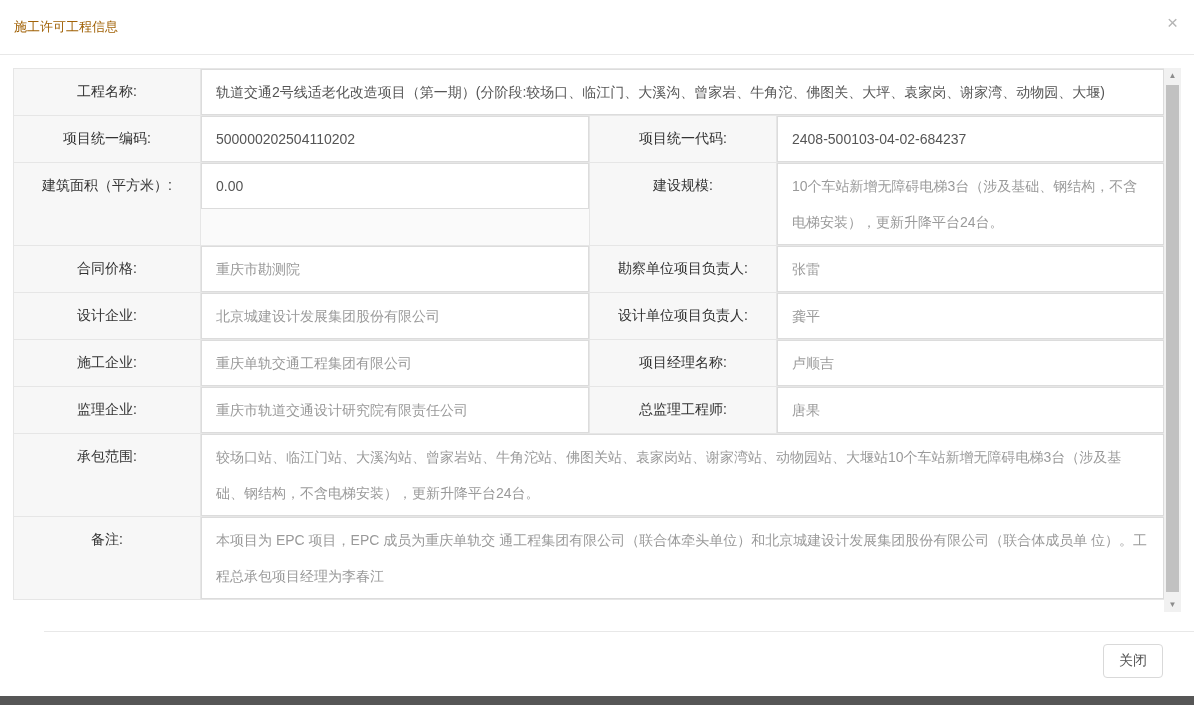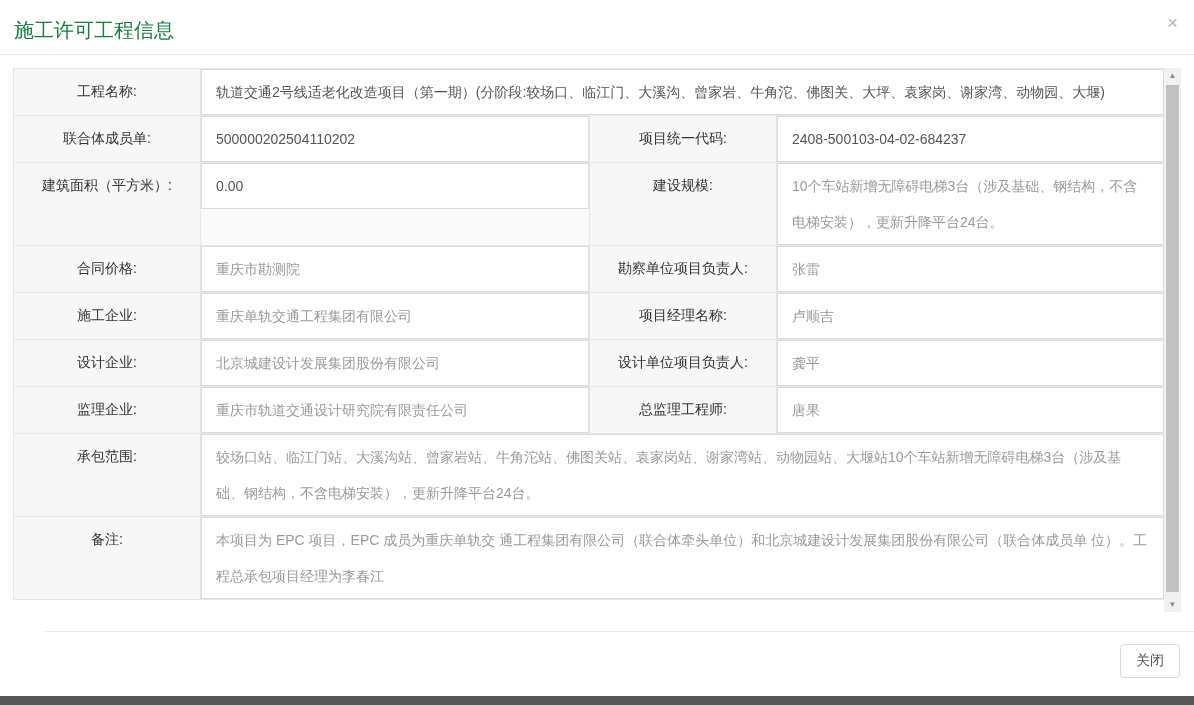"施工许可工程信息" .modal-title { color: #15803d -> #a16207; font-size: 20px -> 13px }
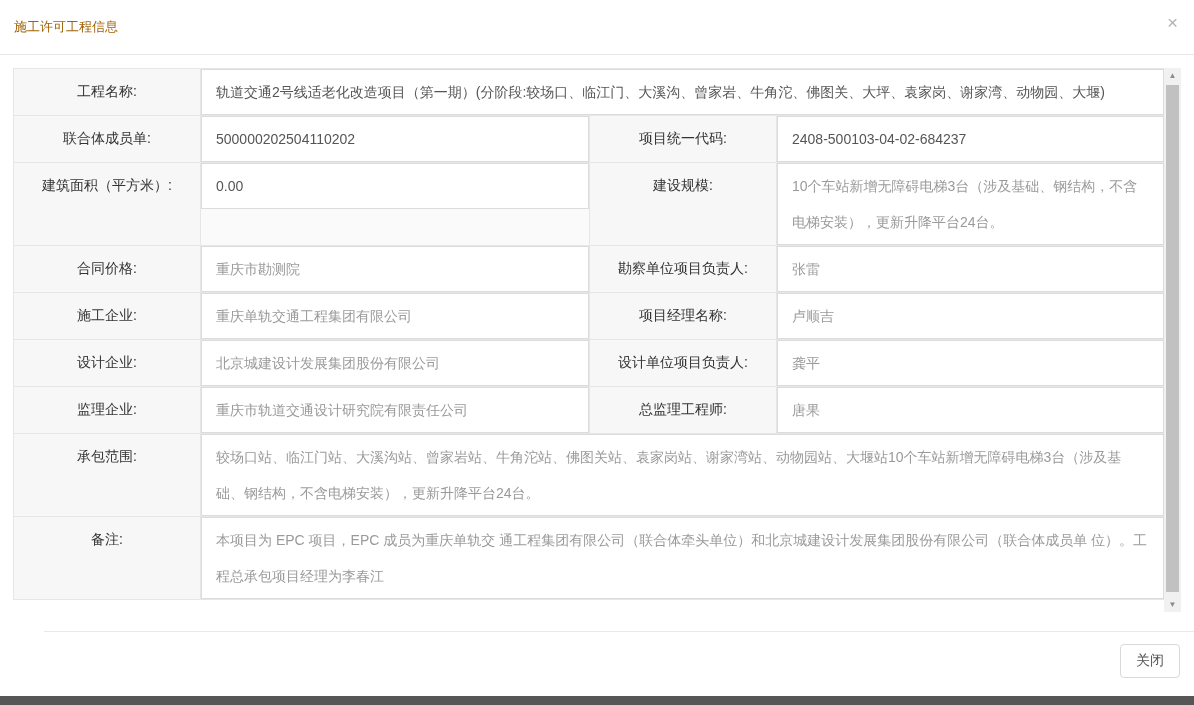"联合体成员单:" span { text: 联合体成员单 -> 项目统一编码 }
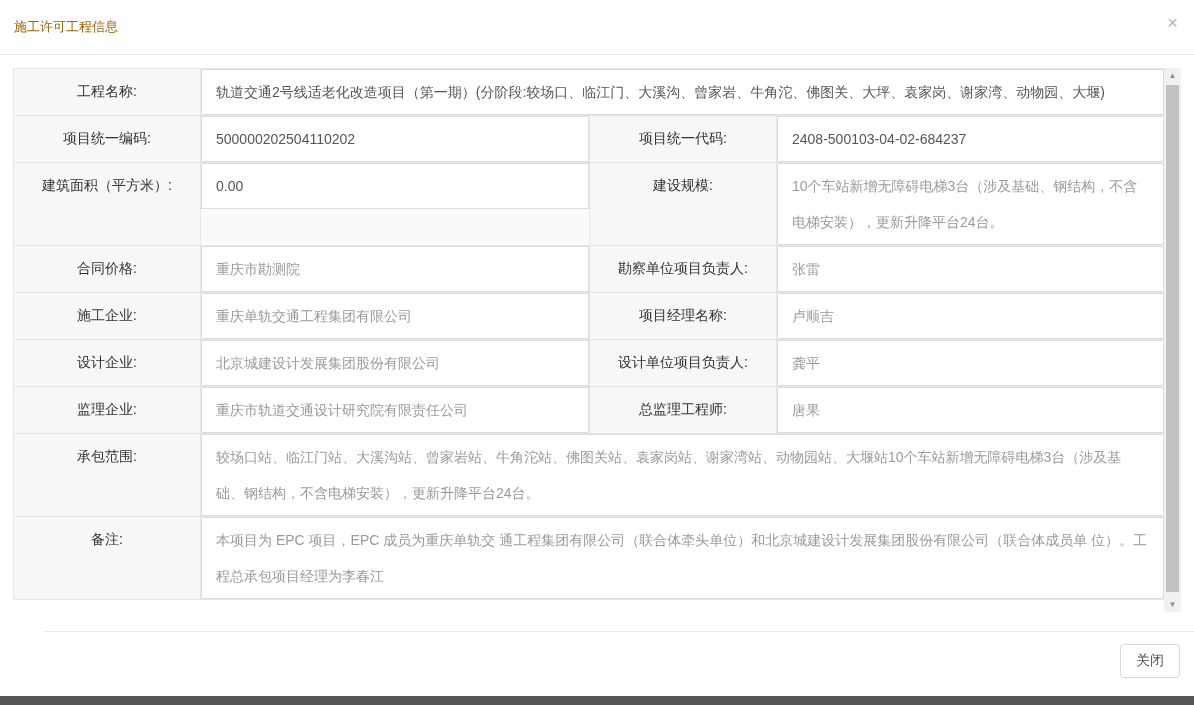"施工企业:" tr { order: before "设计企业:" -> after "设计企业:" }
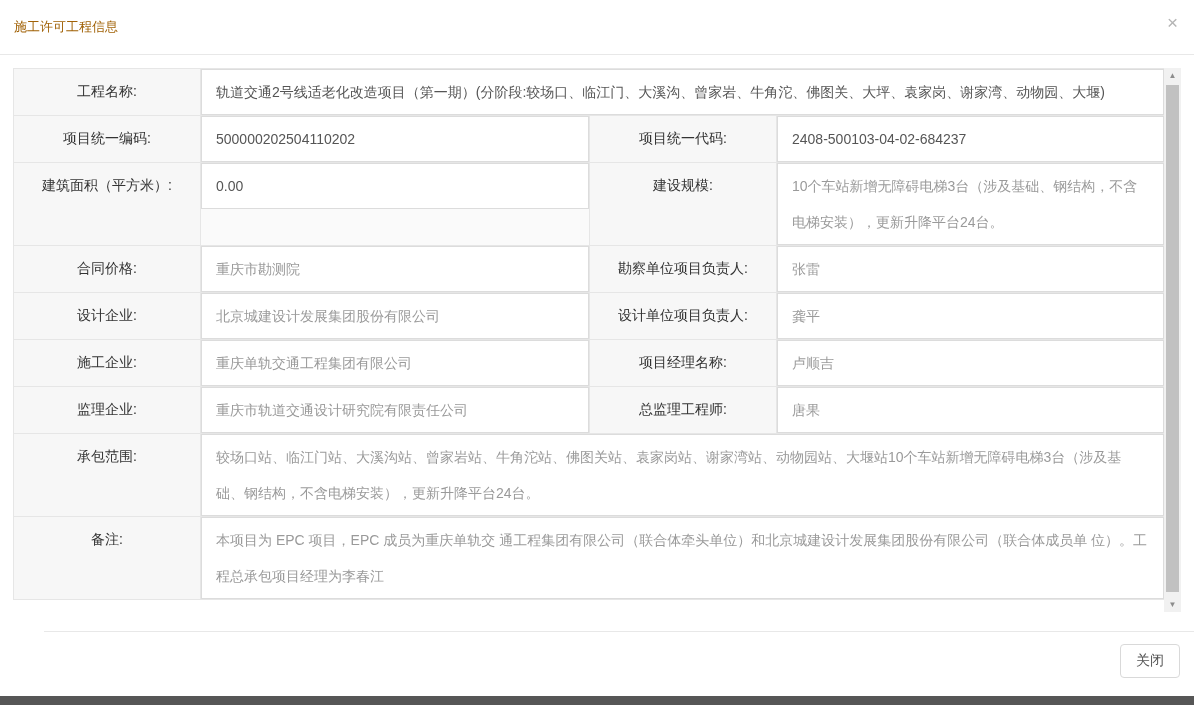"关闭" .modal-footer { padding: 12px 14px 0 0 -> 12px 31px 0 0 }
